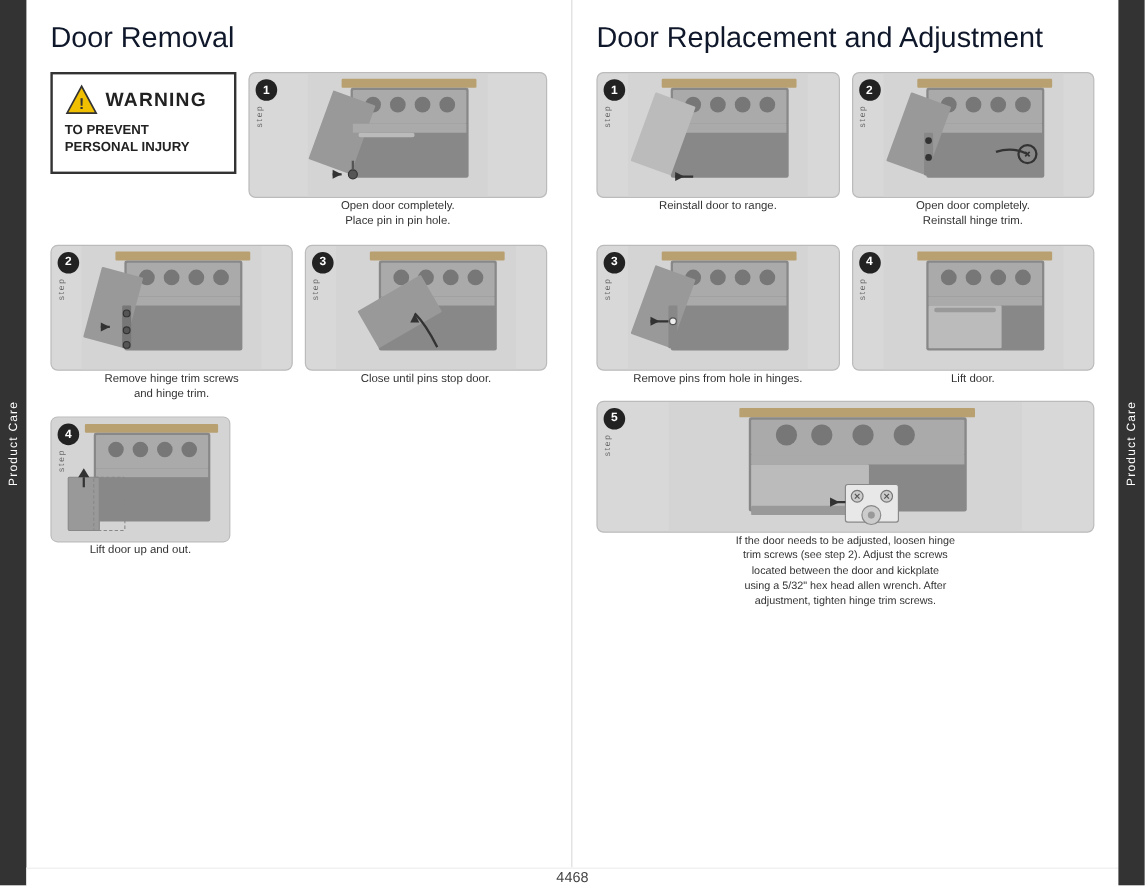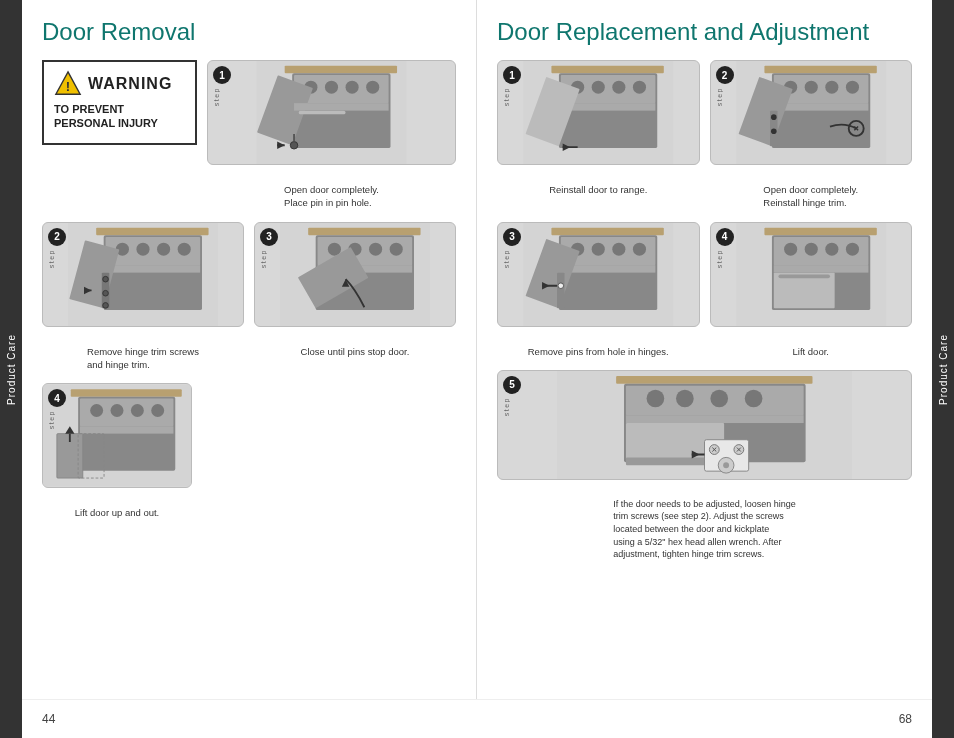"Door Removal" .section-title { color: #0f766e -> #0f172a }
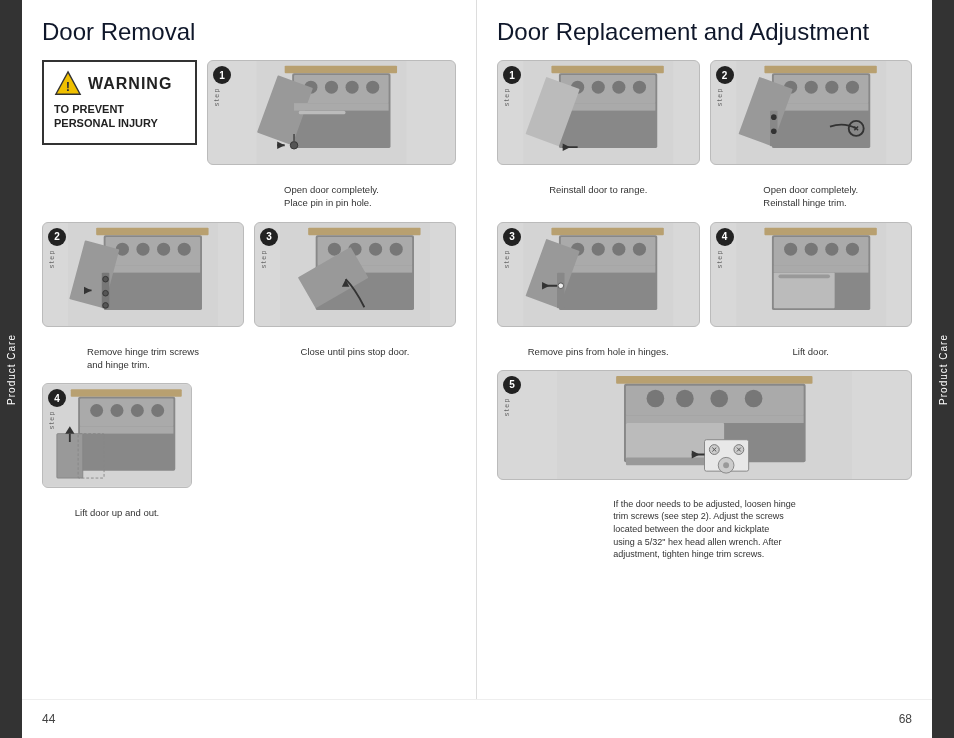"Open door completely." .caption { margin-top: 18px -> 0; text-align: left -> center }
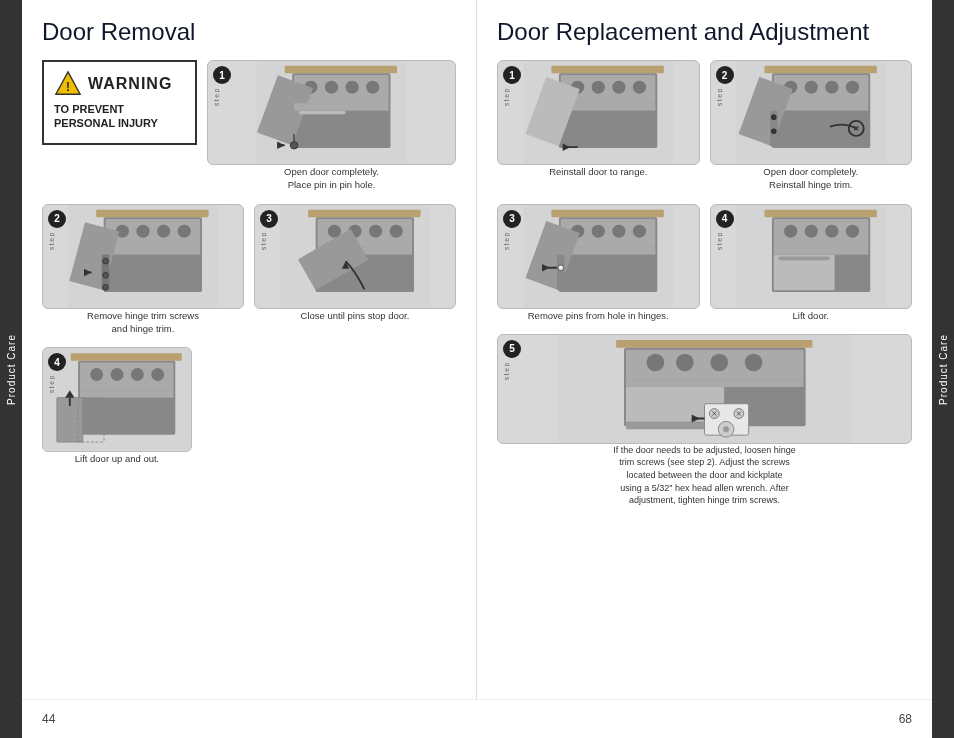"44" .page-numbers { justify-content: space-between -> center; padding: 12px 20px -> 0 20px }
